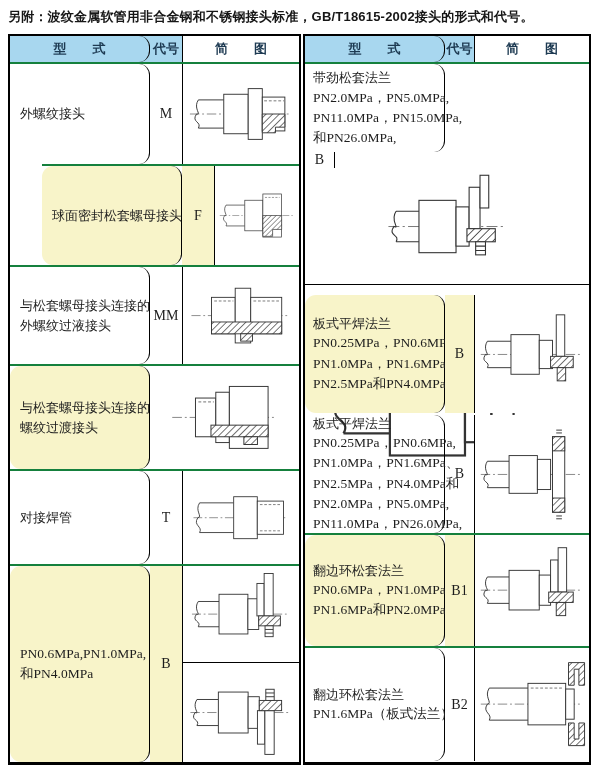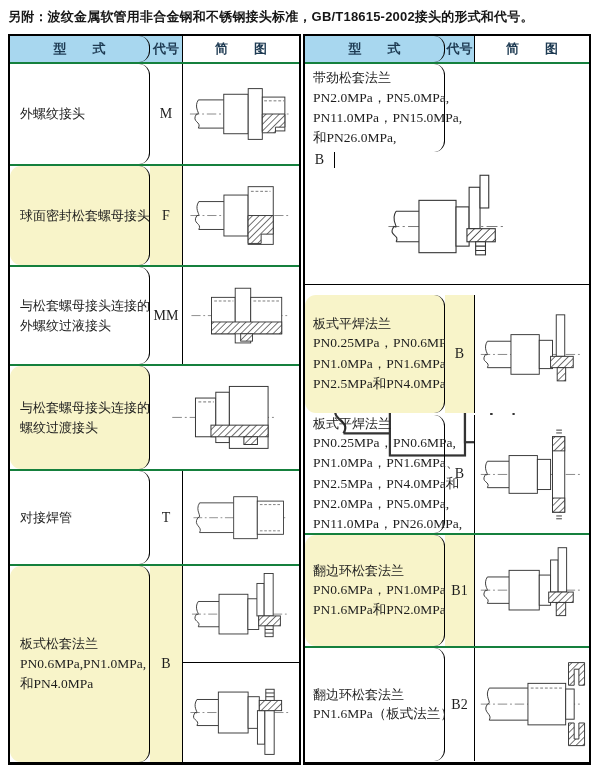"球面密封松套螺母接头" div.row { margin-left: none -> 32px }
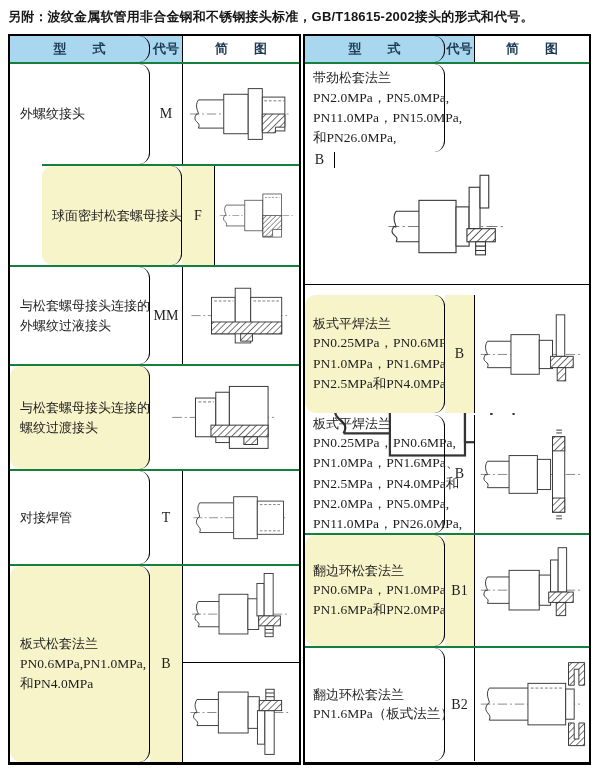"板式松套法兰" div.tline { html: <div>板式松套法兰</div> -> none }
